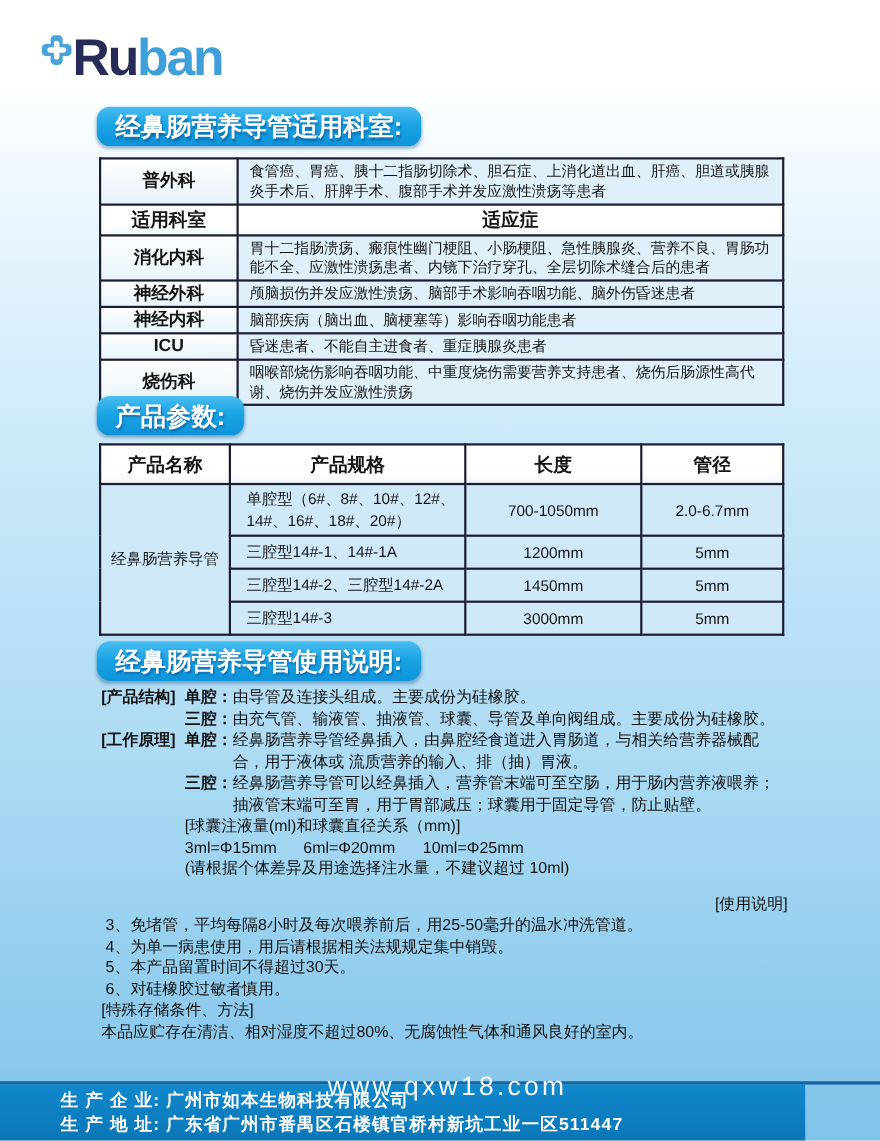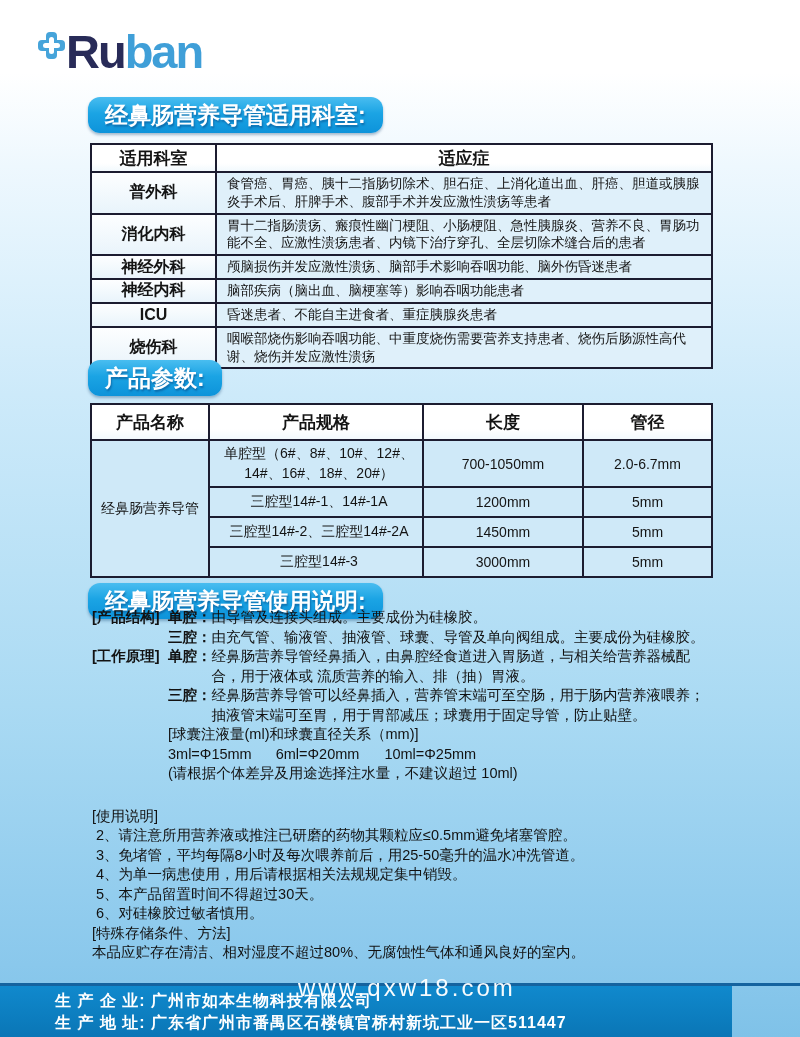"适用科室" tr { order: before "普外科" -> after "普外科" }
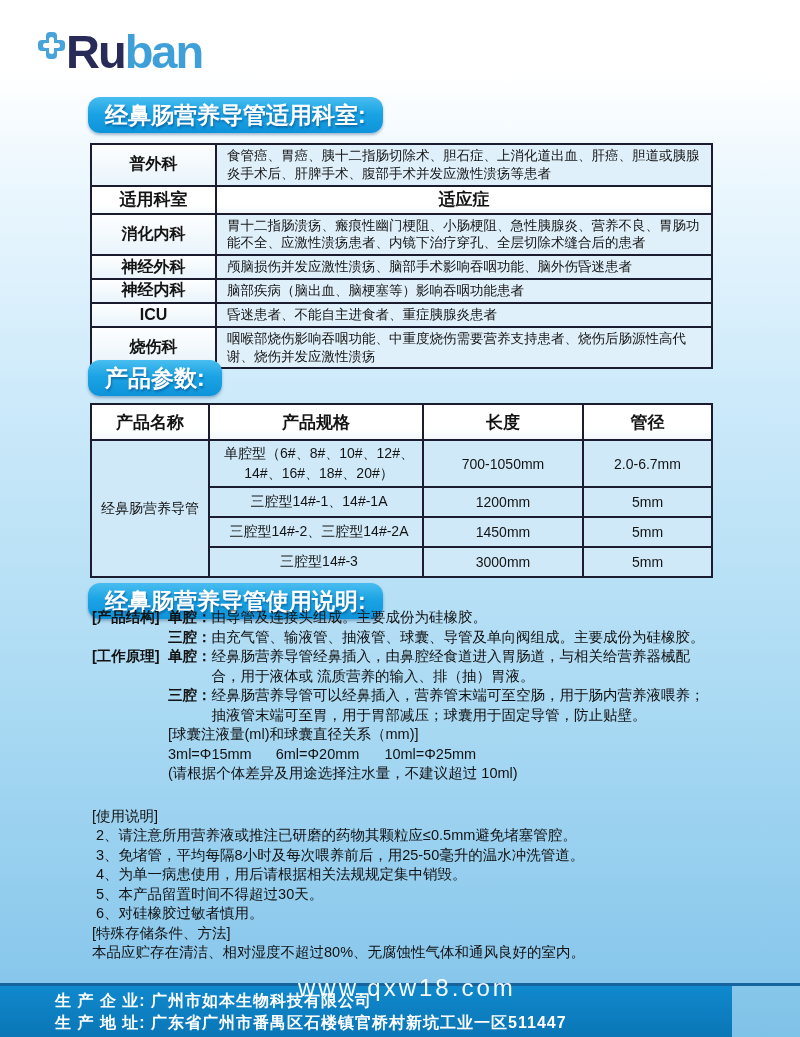"单腔型（6#、8#、10#、12#、14#、16#、18#、20#）" .t2 .spec { text-align: center -> left }
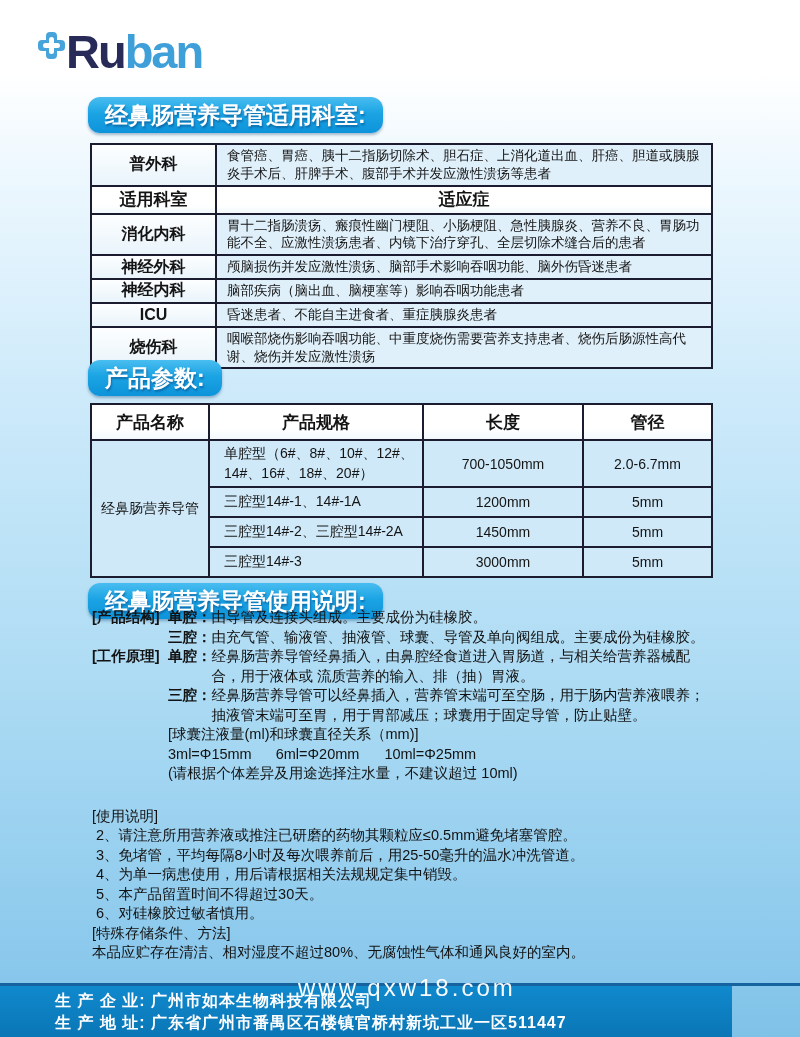"[产品结构]" .usage { top: 608px -> 625px }
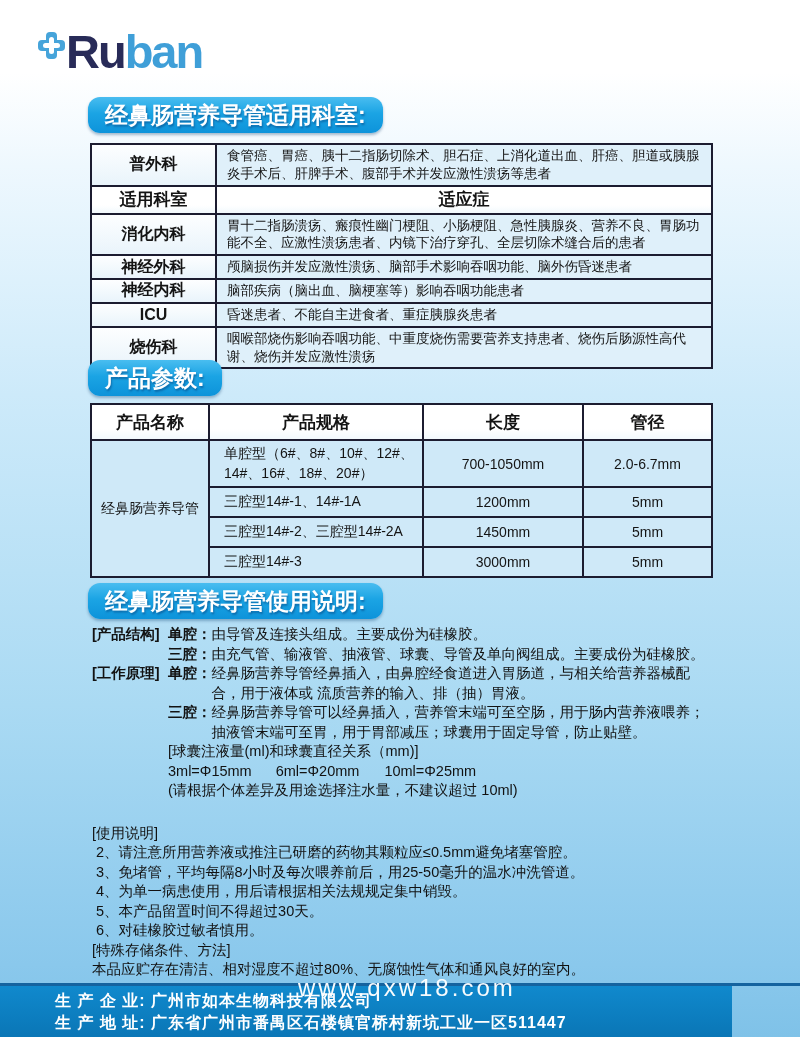"[使用说明]" .u-row.sect { justify-content: none -> flex-end; margin-top: 23px -> 12px }
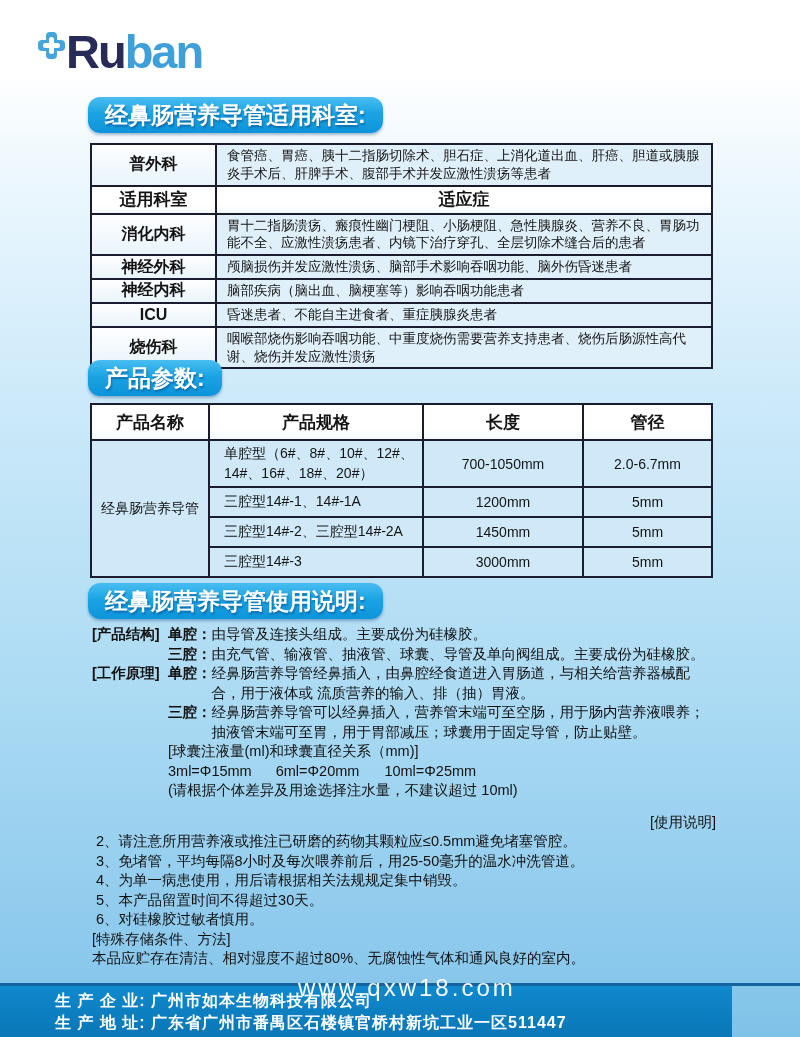"2、请注意所用营养液或推注已研磨的药物其颗粒应≤0.5mm避免堵塞管腔。" div.u-row { html: <div> <span>2、请注意所用营养液或推注已研磨的药物其颗粒应≤0.5mm避免堵塞管腔。</span> </div> -> none }
